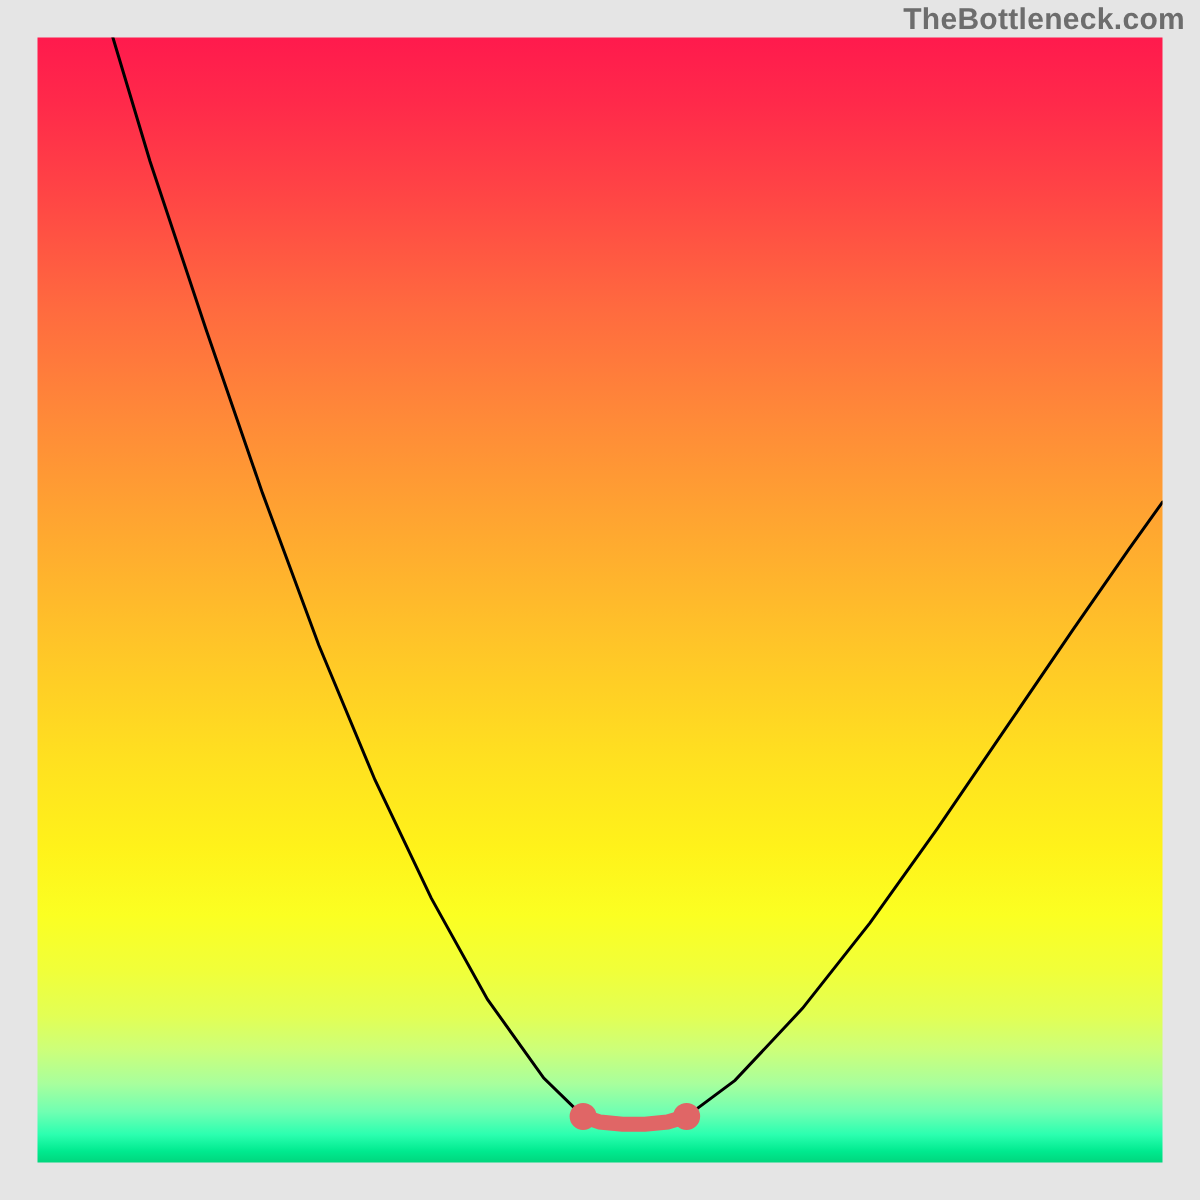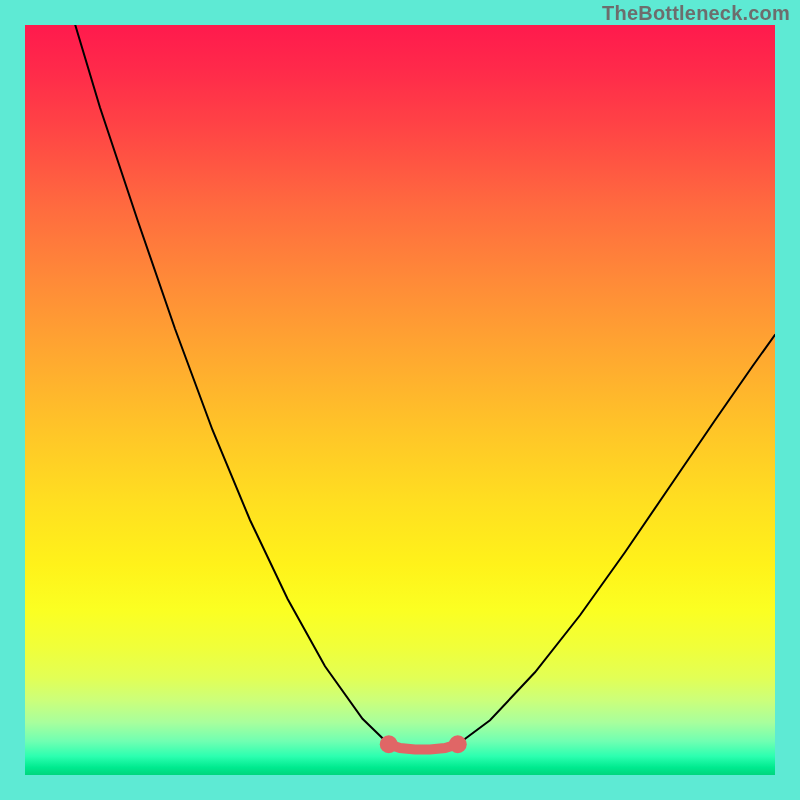"TheBottleneck.com" .frame { background: #5eead4 -> #e5e5e5 }
